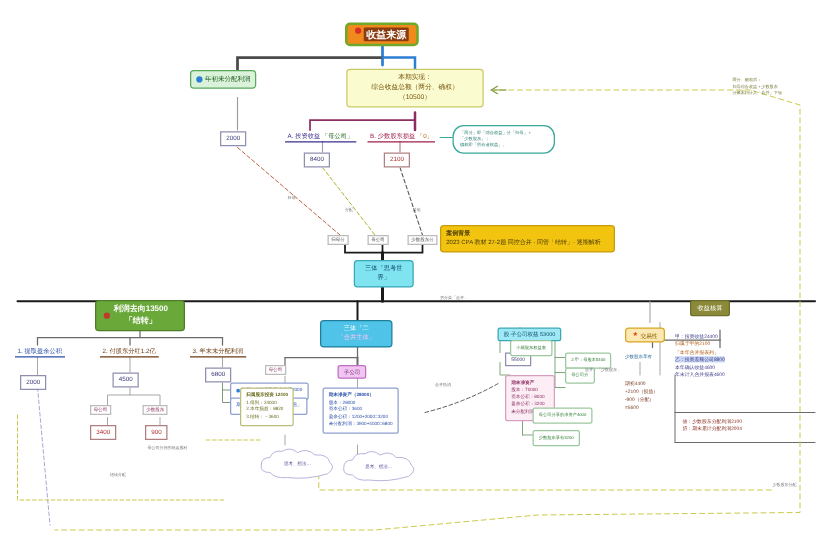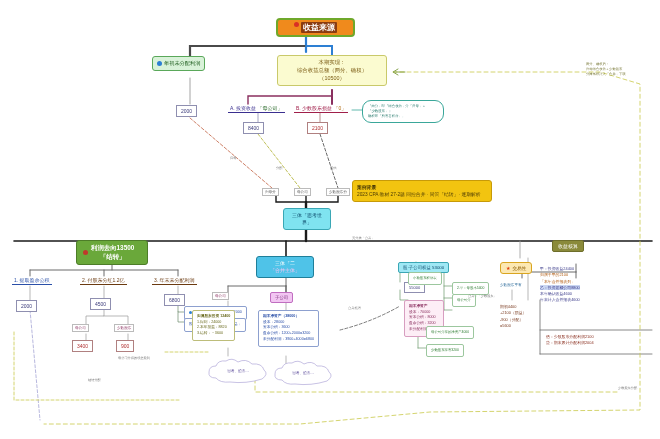"收益来源" .root { padding: 2px 16px -> 2px 6px }
